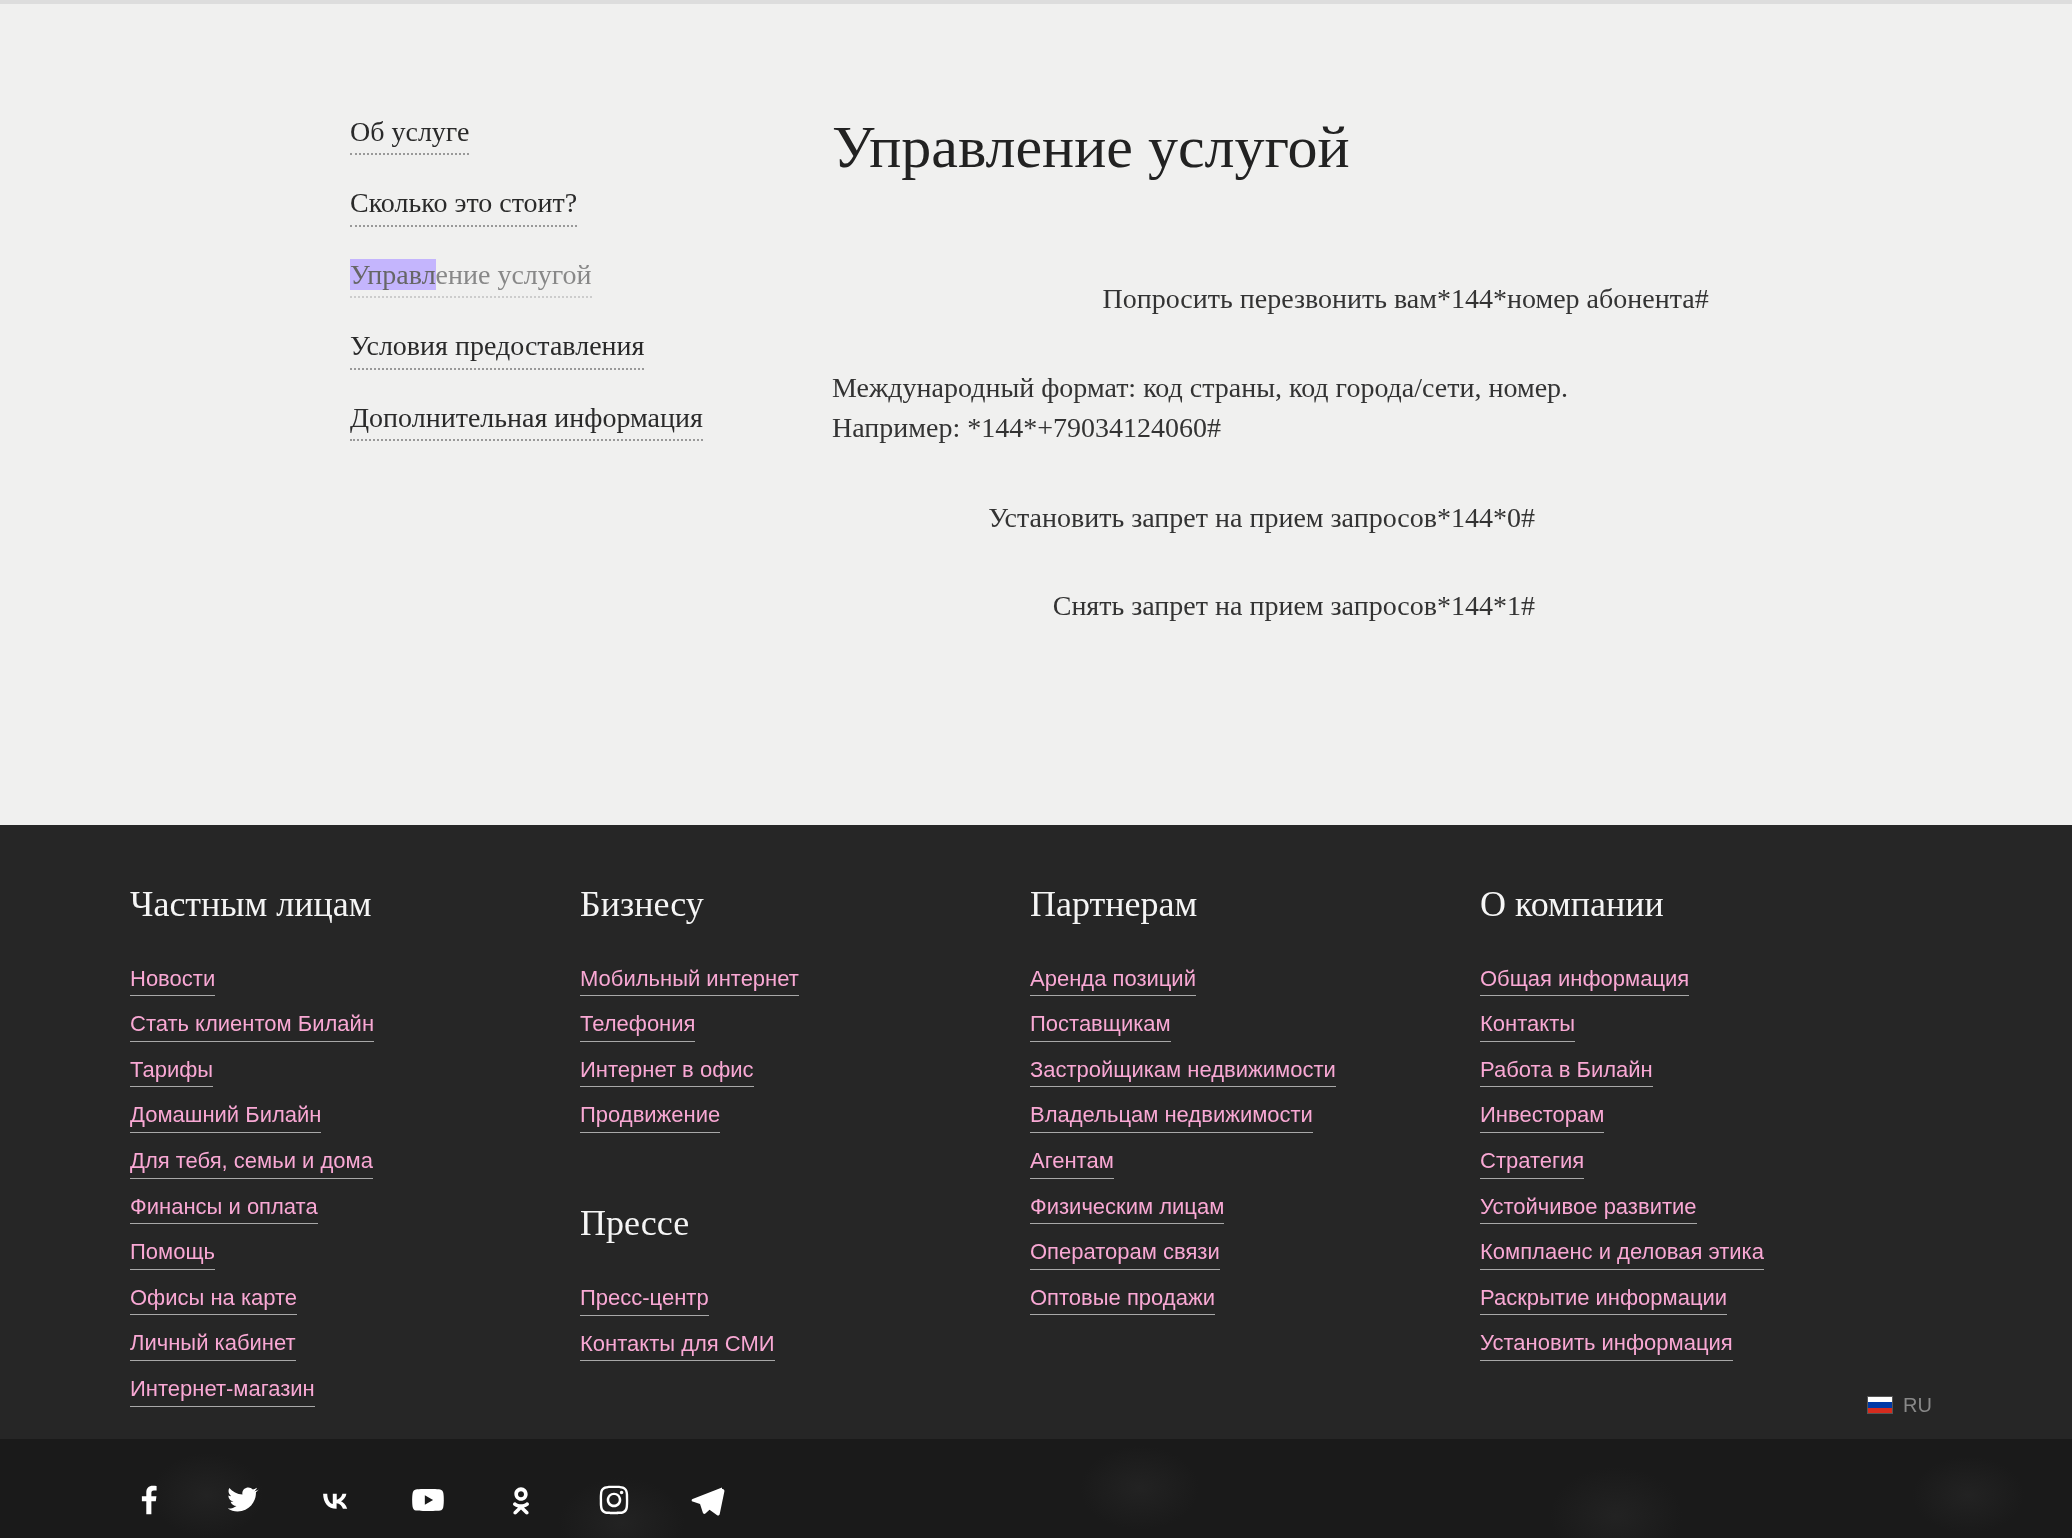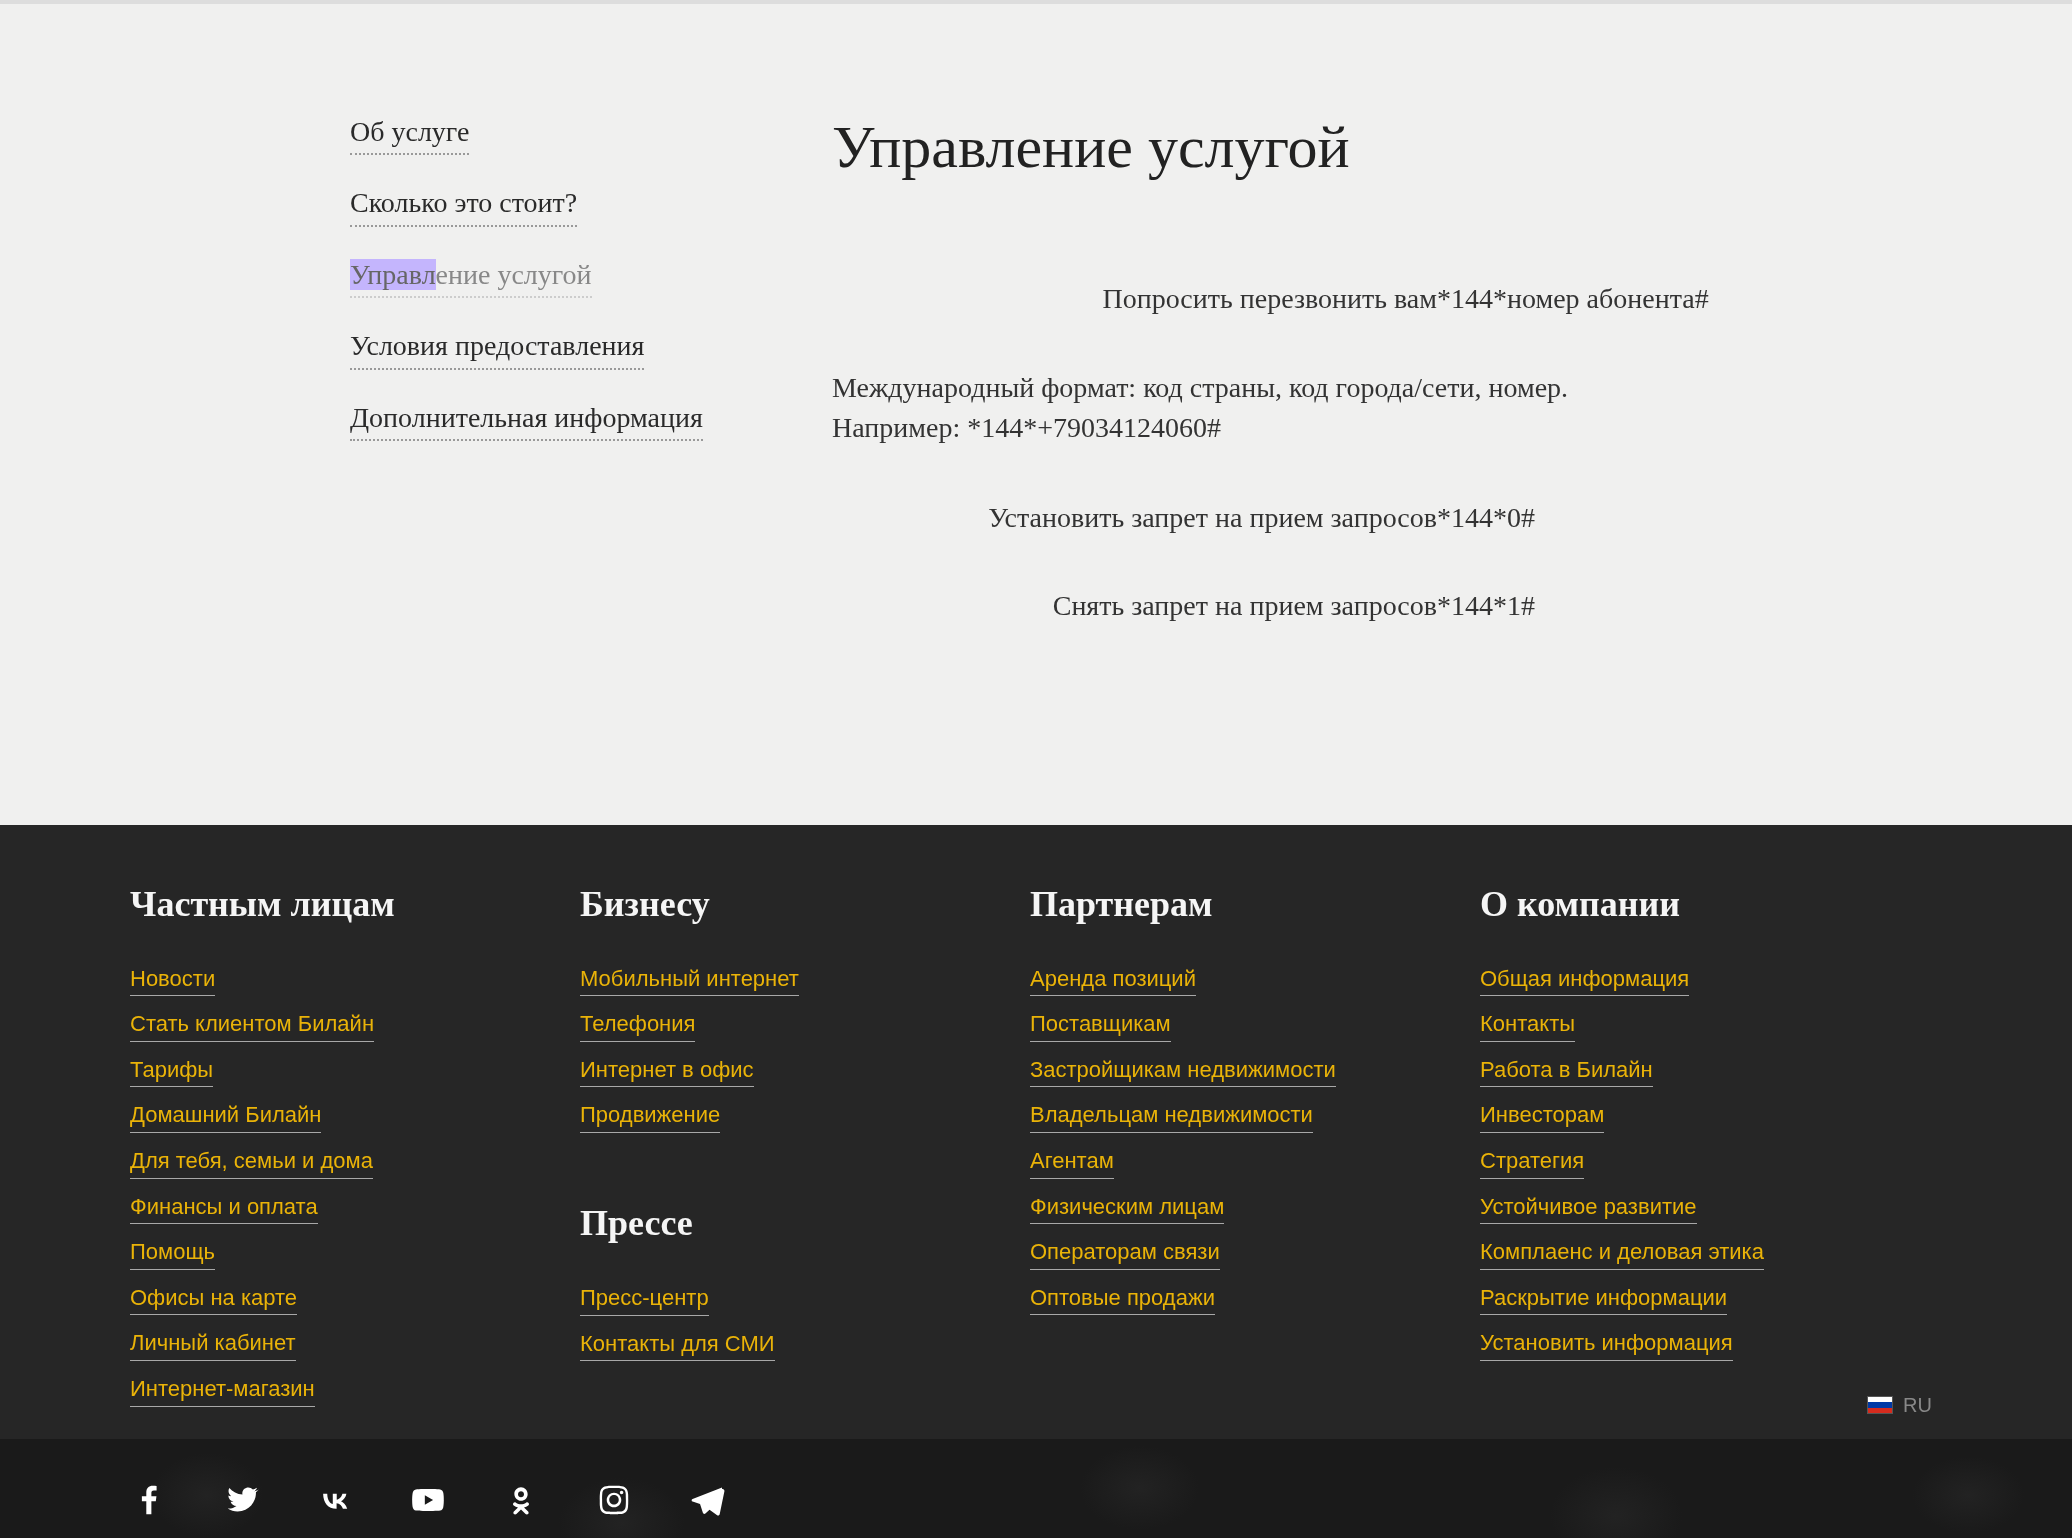"Частным лицам" .footer-heading { font-weight: bold -> normal }
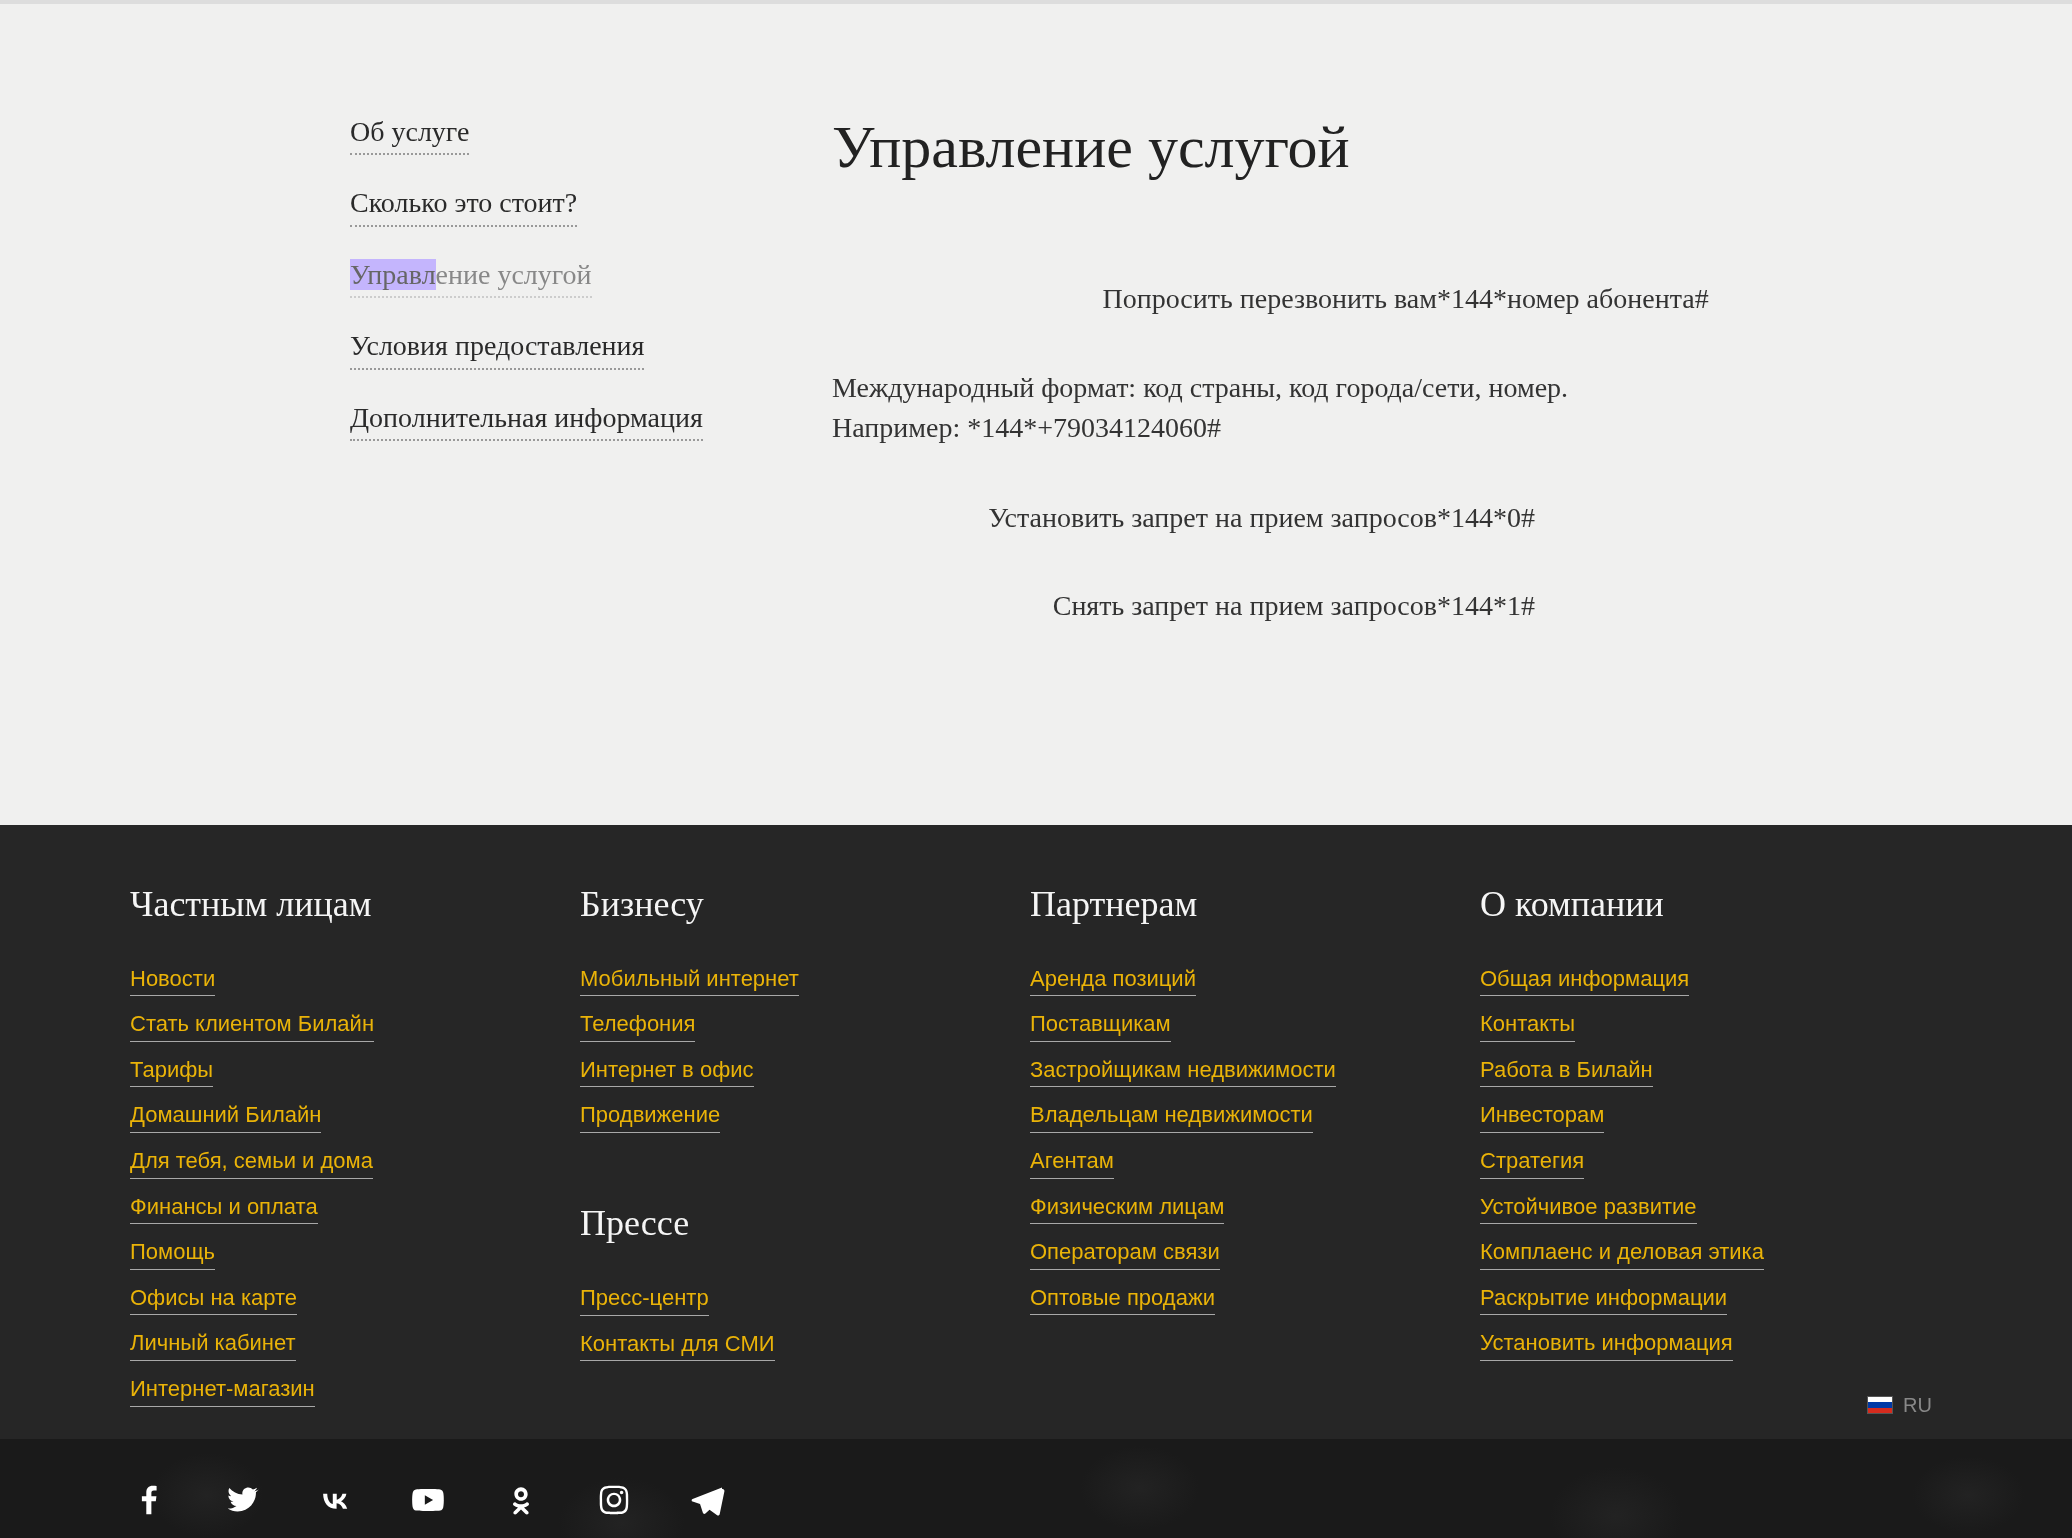"Новости" .footer-link { color: #eab308 -> #f9a8d4 }
